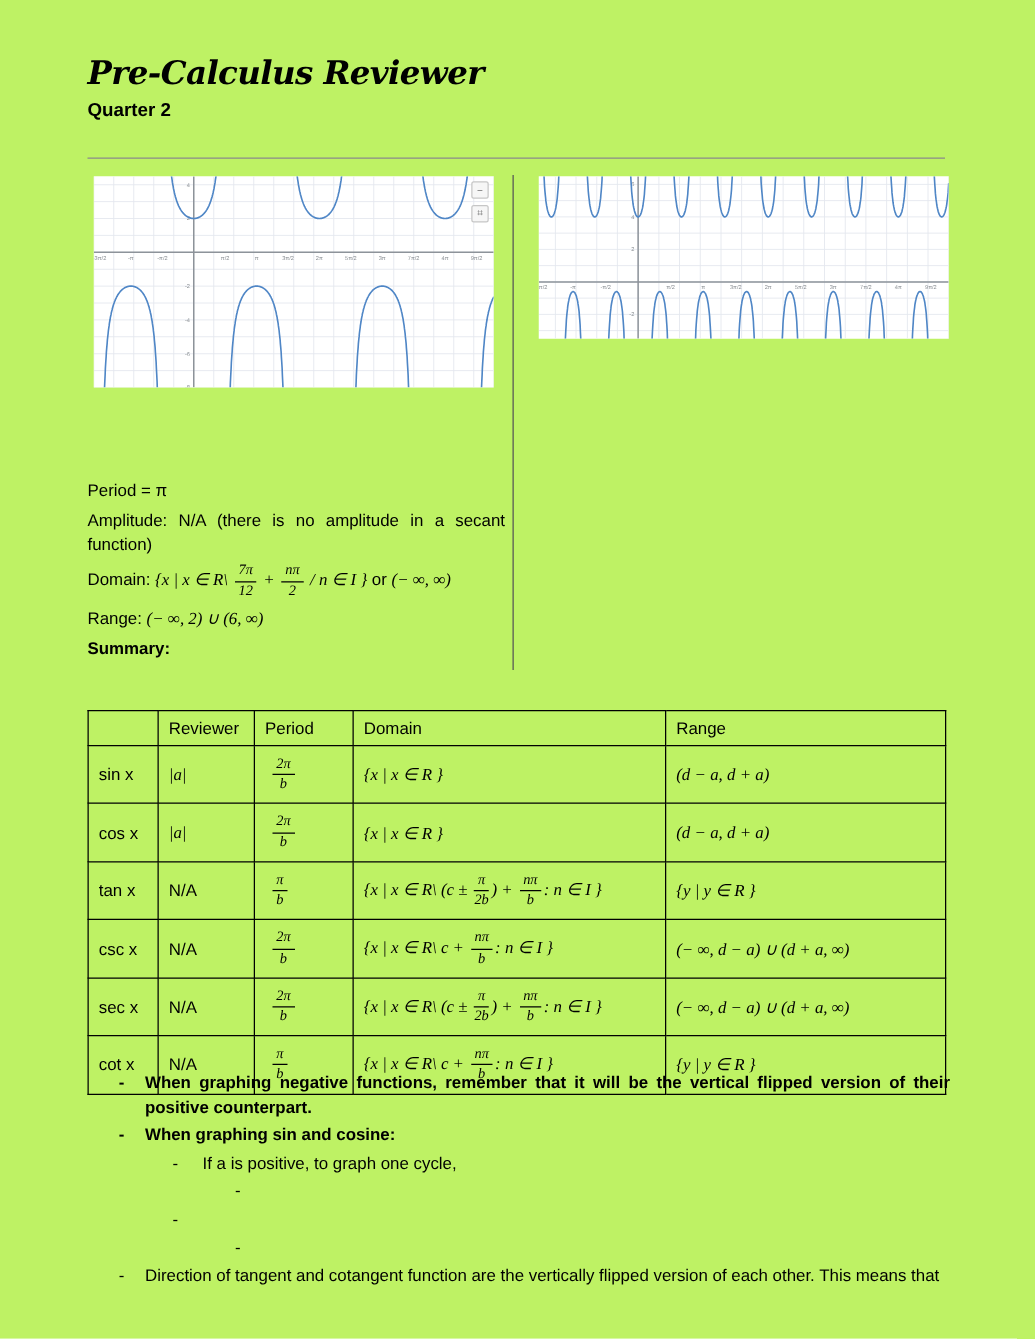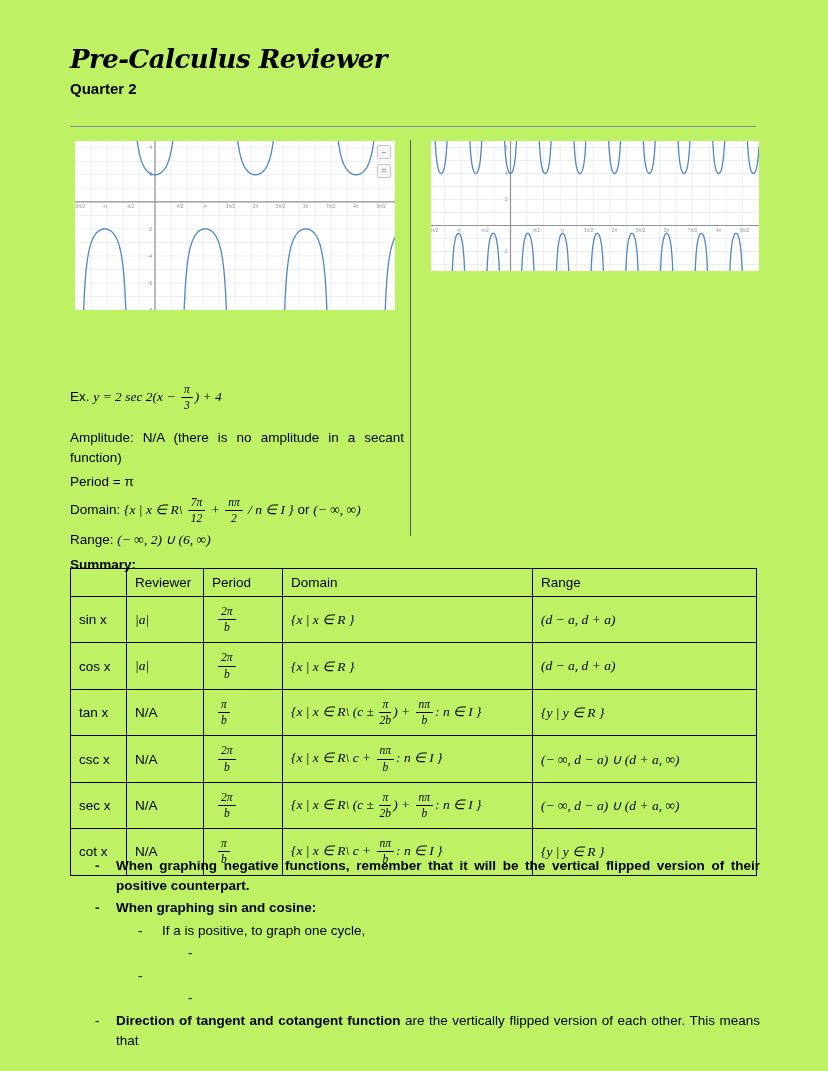"Ex. y = 2 sec" div.exline { html: <div><span>Ex. </span><span>y = 2 sec 2(x − </span><span><span>π</span><span>3</span></span><span>) + 4</span></div> -> none }
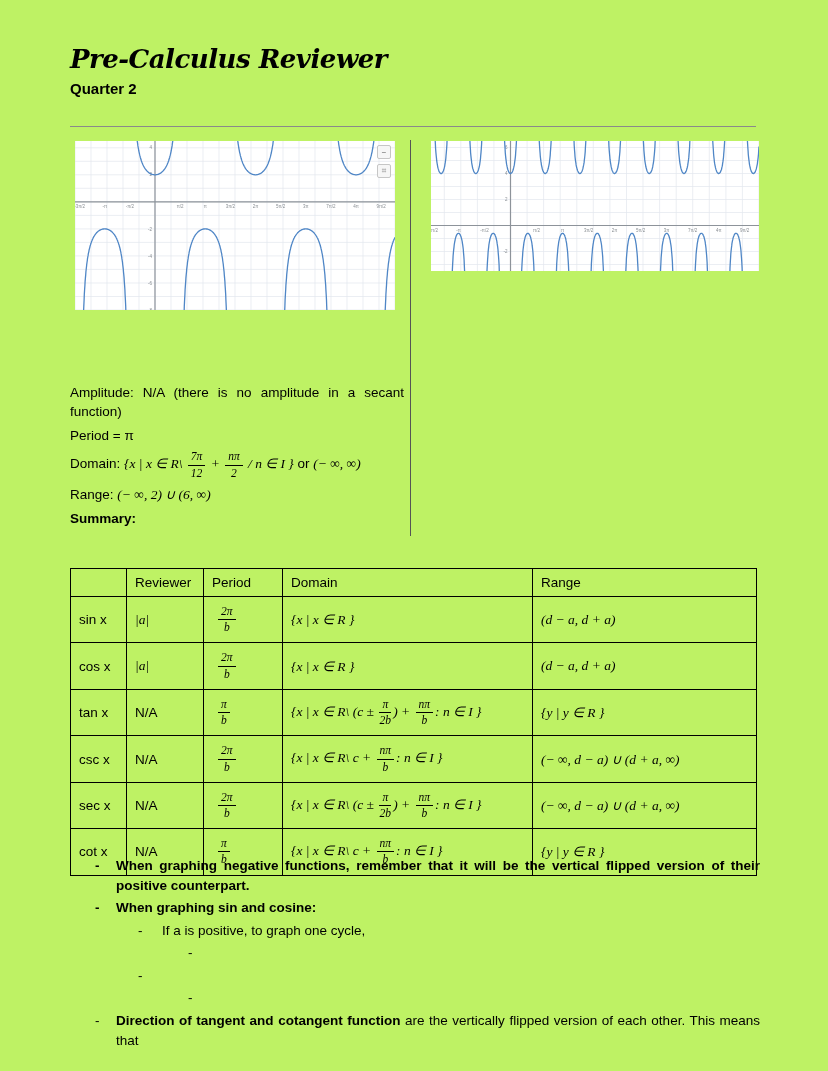"Amplitude: N/A (there is no" div.para { order: before "Period = π" -> after "Period = π" }
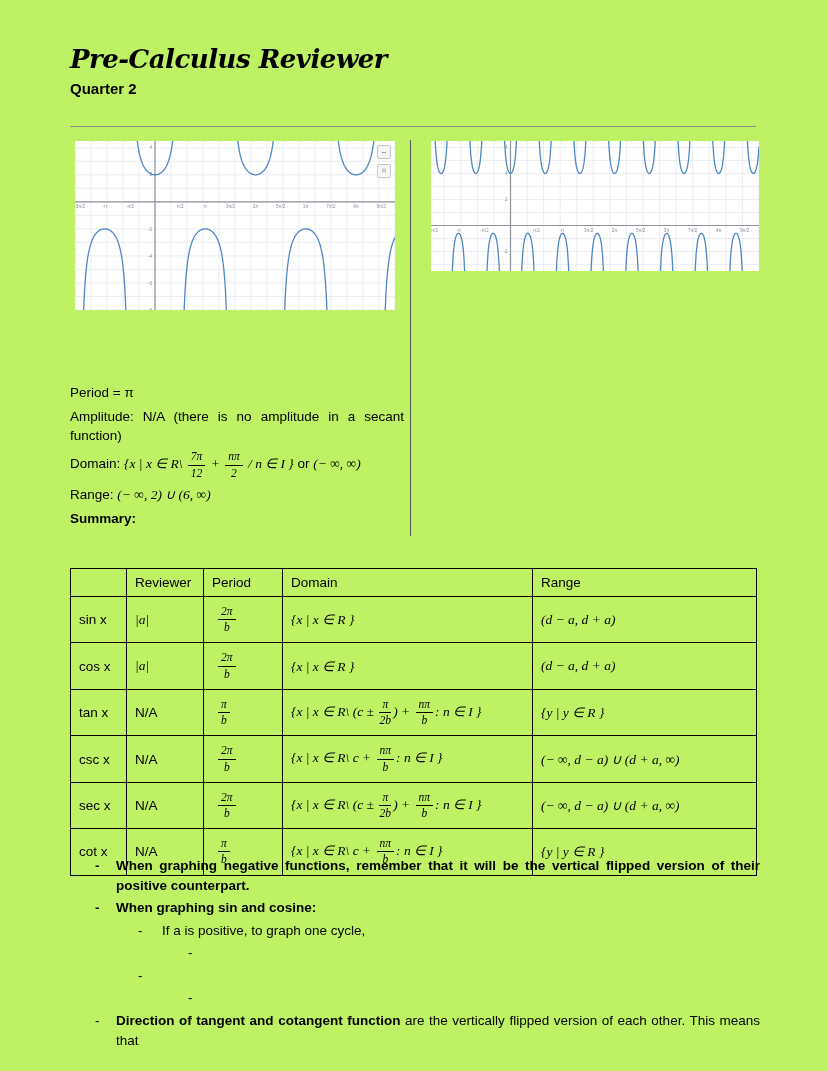"Direction of tangent and cotangent" .seg-b { font-weight: bold -> normal }
